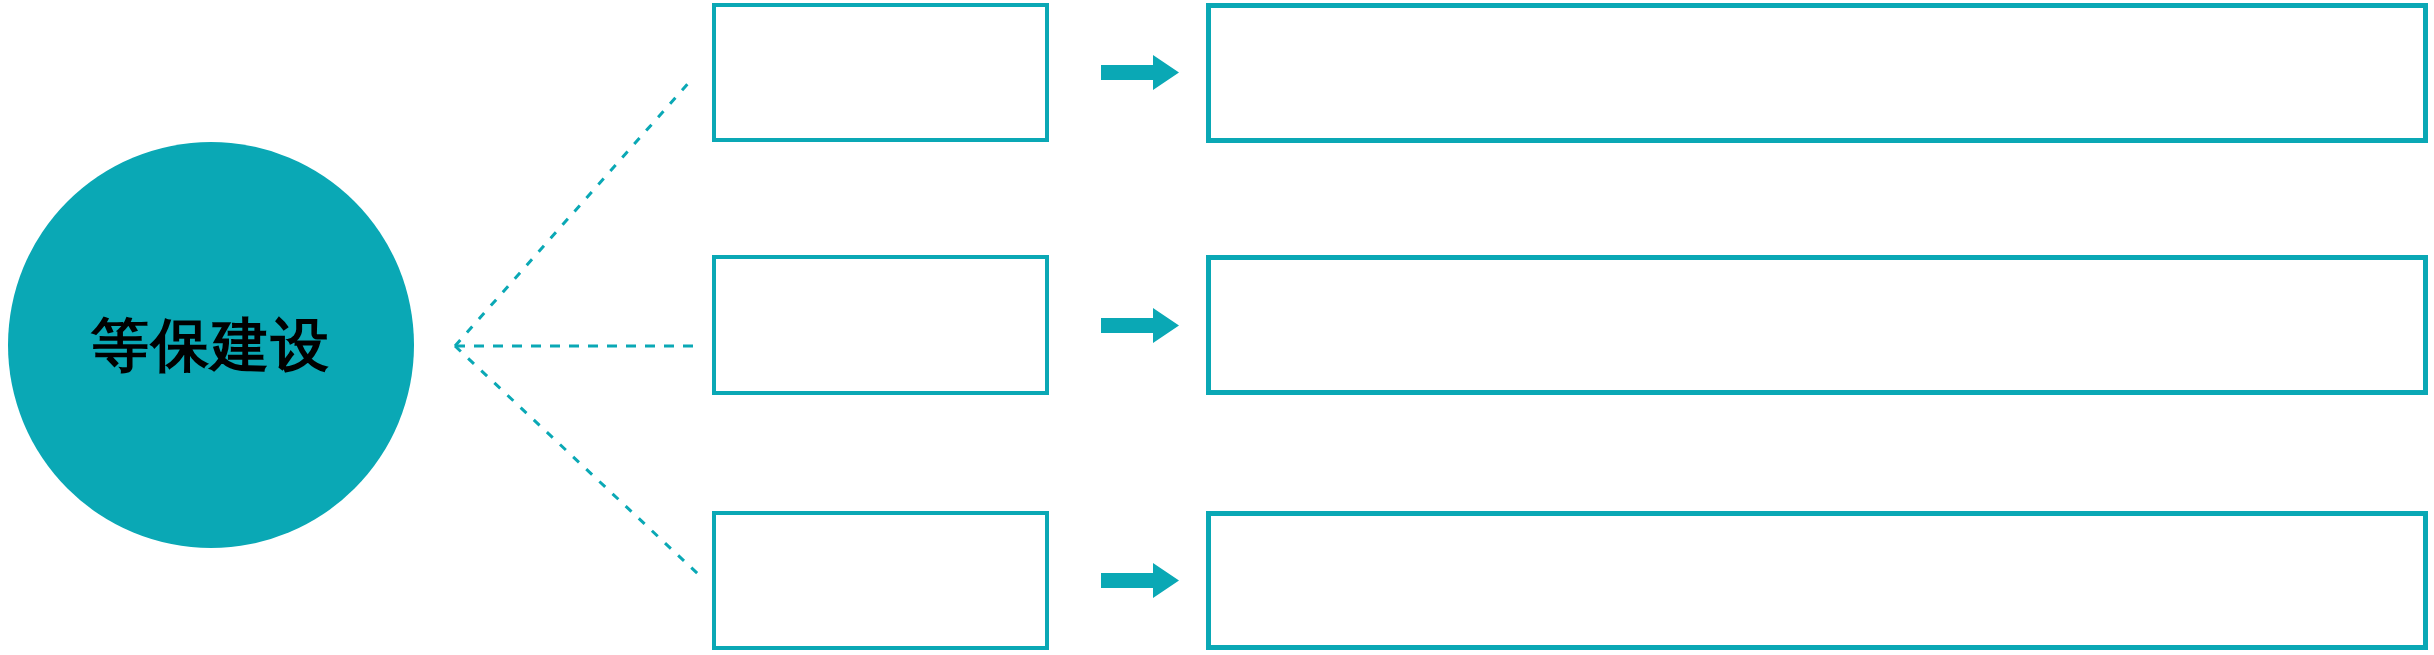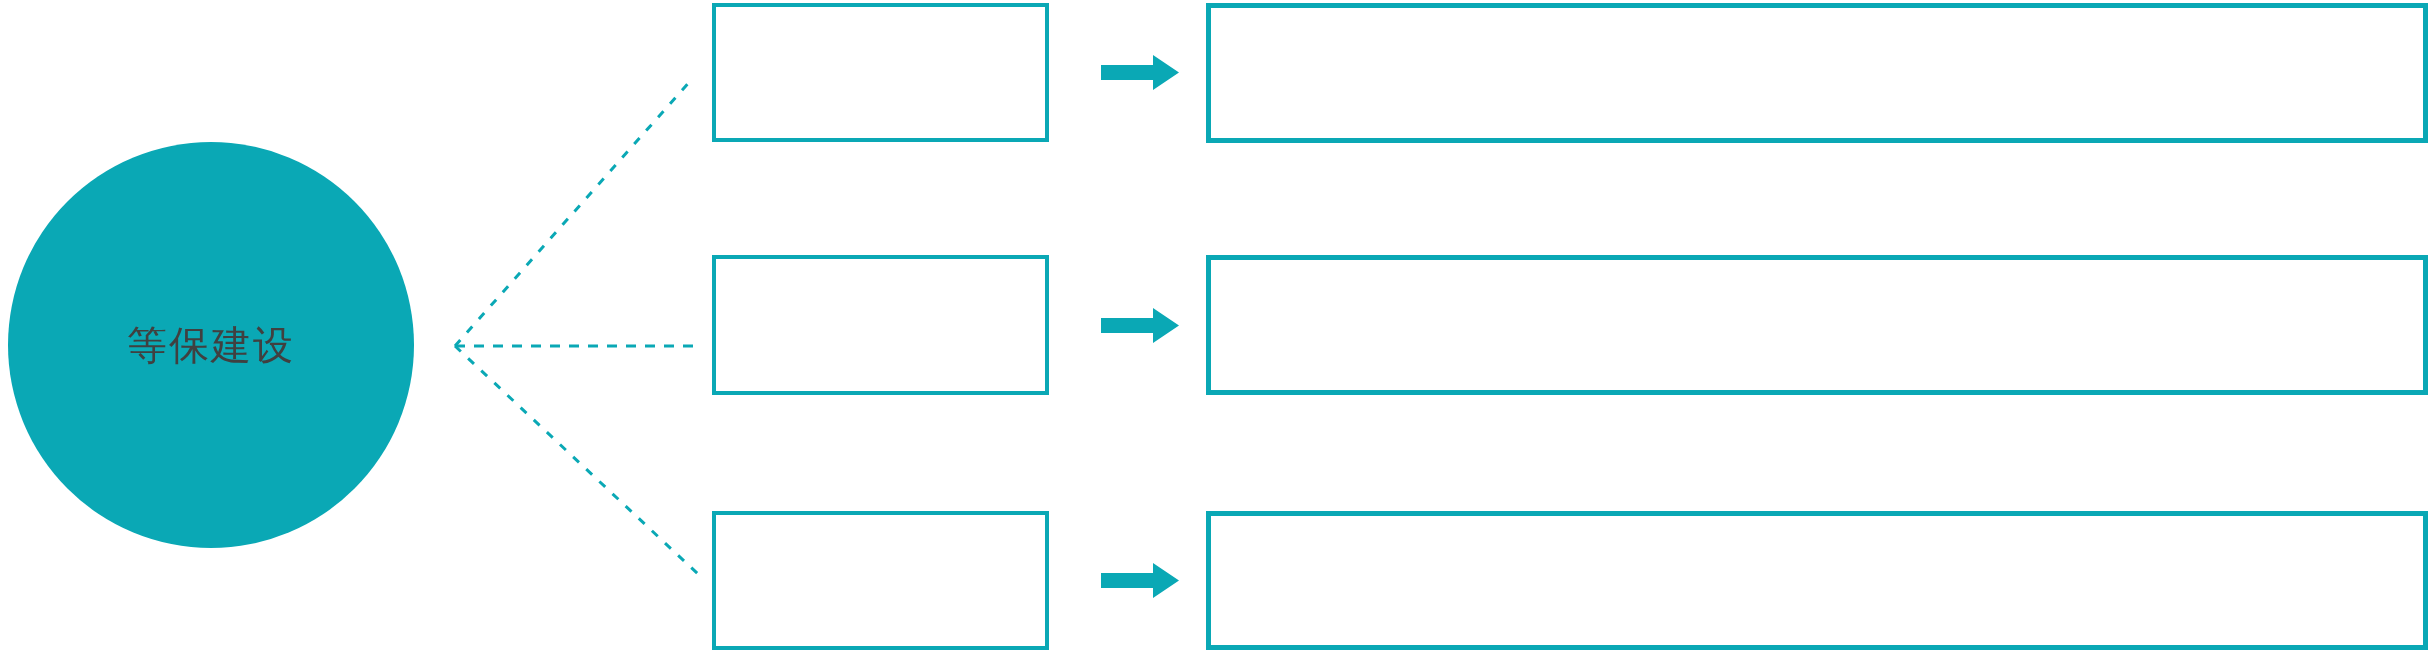"等保建设" .root-circle .line { color: #404040 -> #000000; font-size: 40px -> 58px; font-weight: 400 -> 700 }
